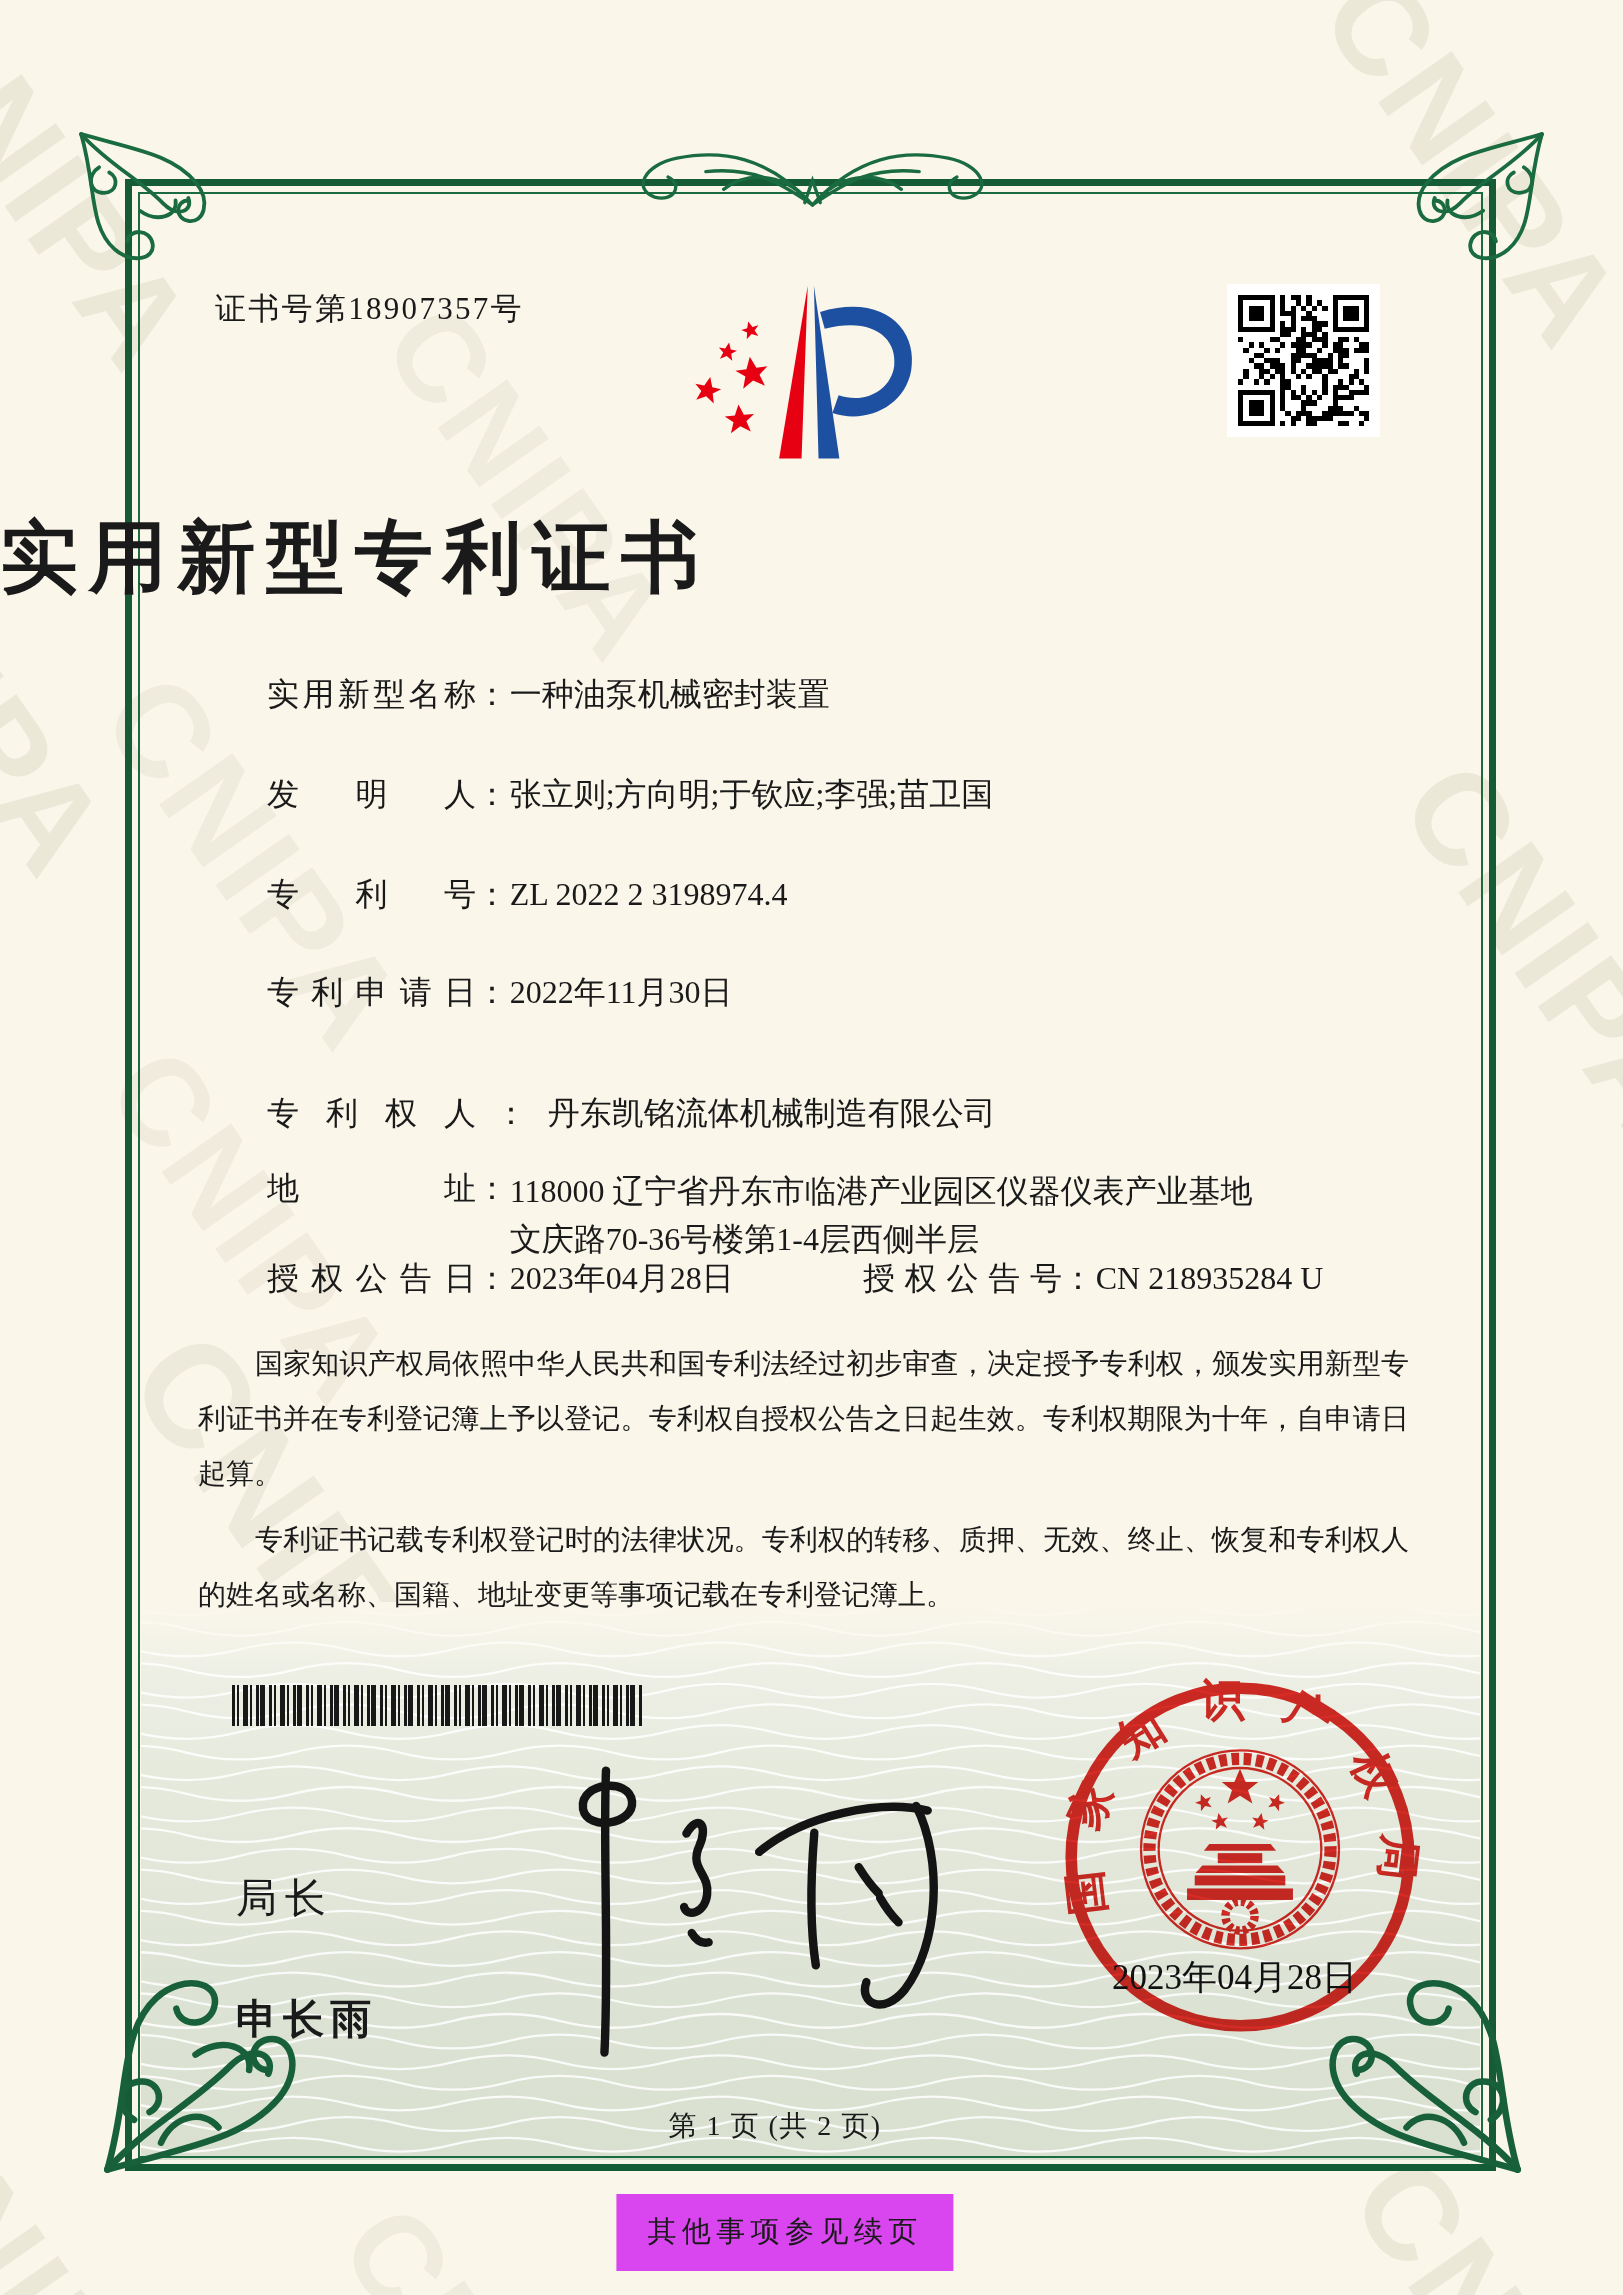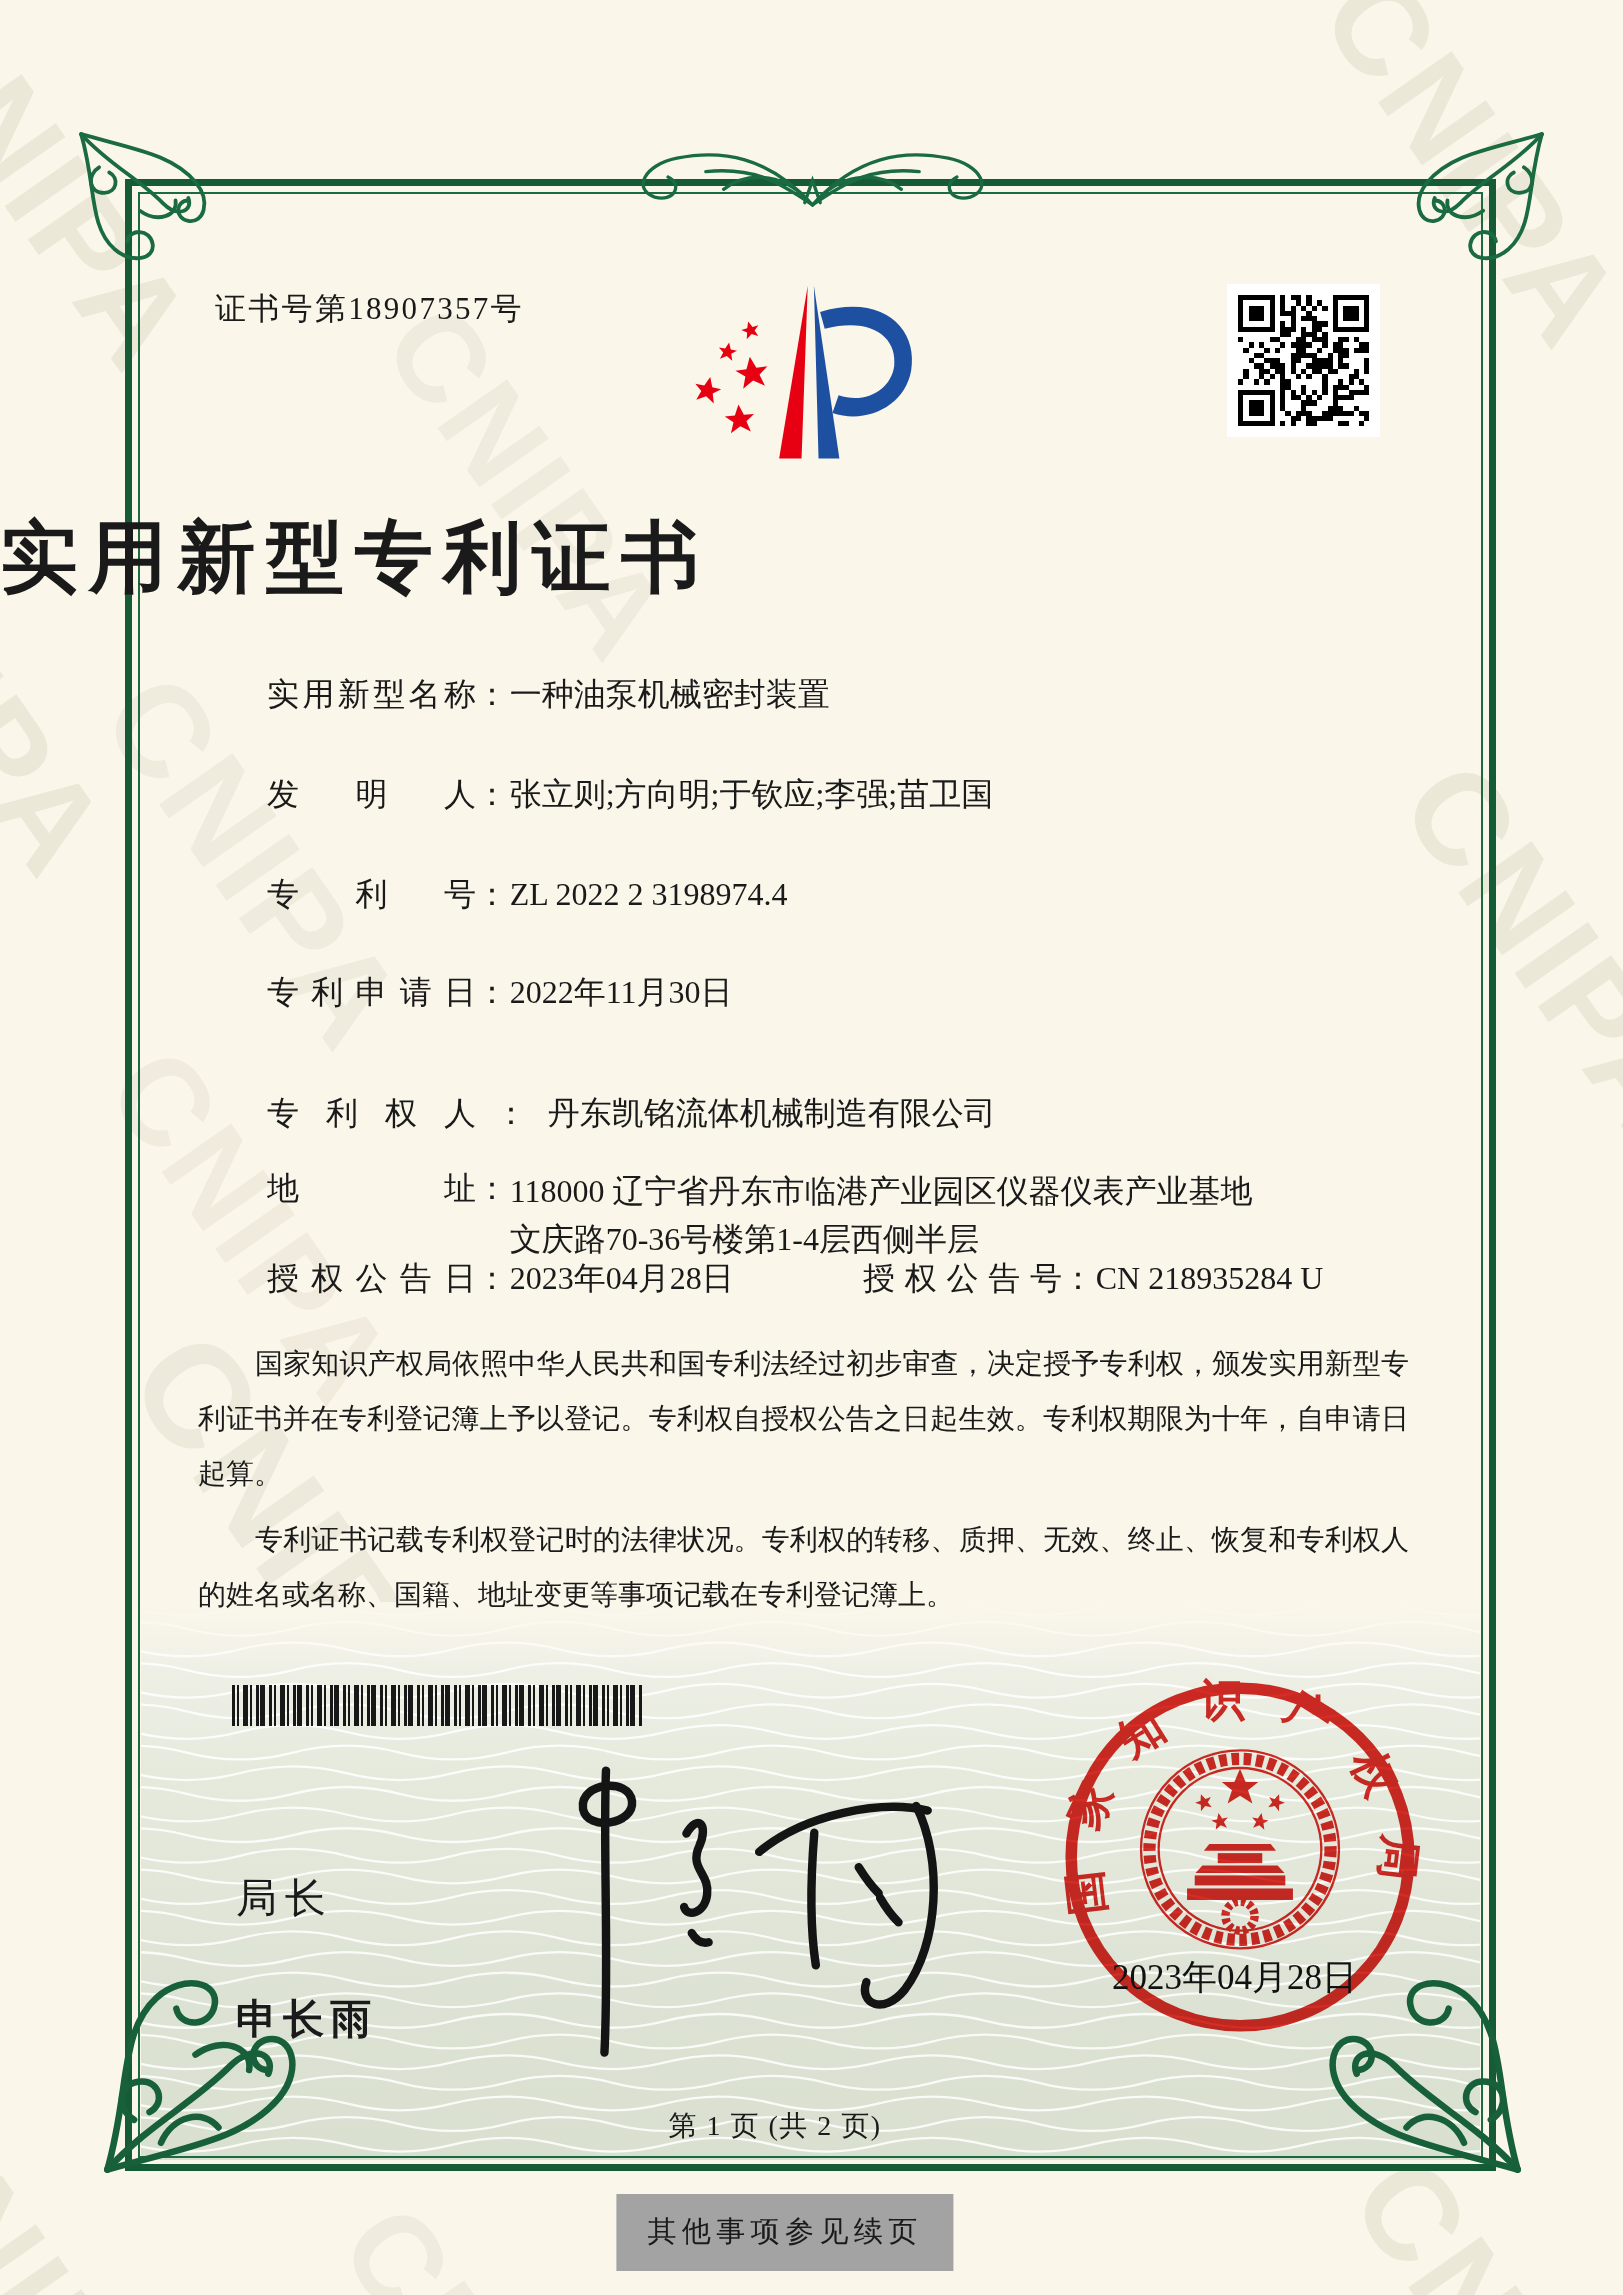"其他事项参见续页" .note-box { background: #a3a3a3 -> #d946ef }
